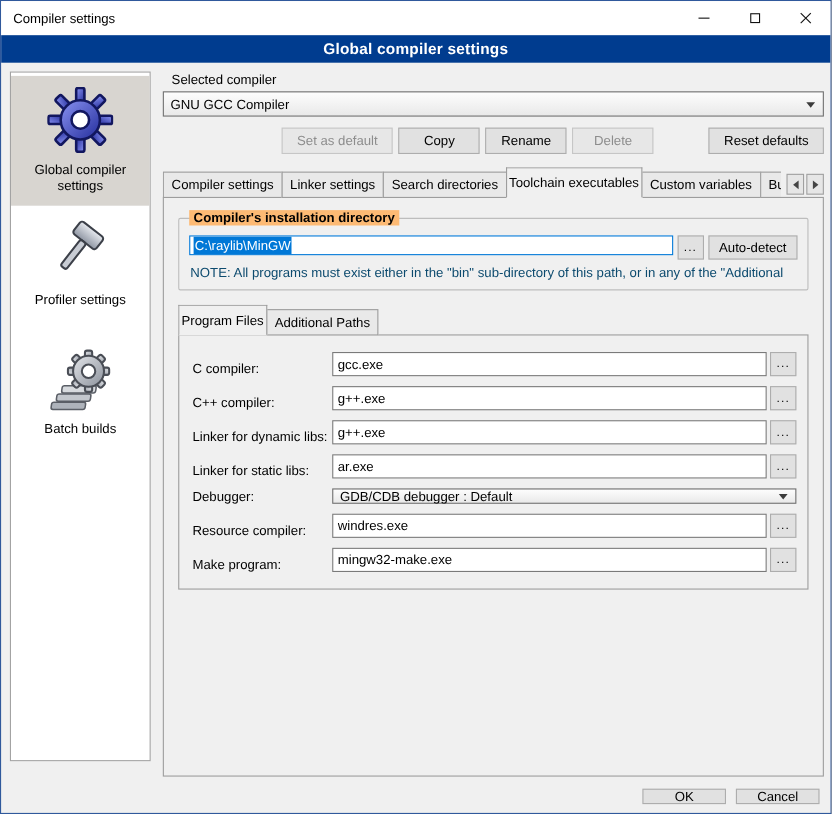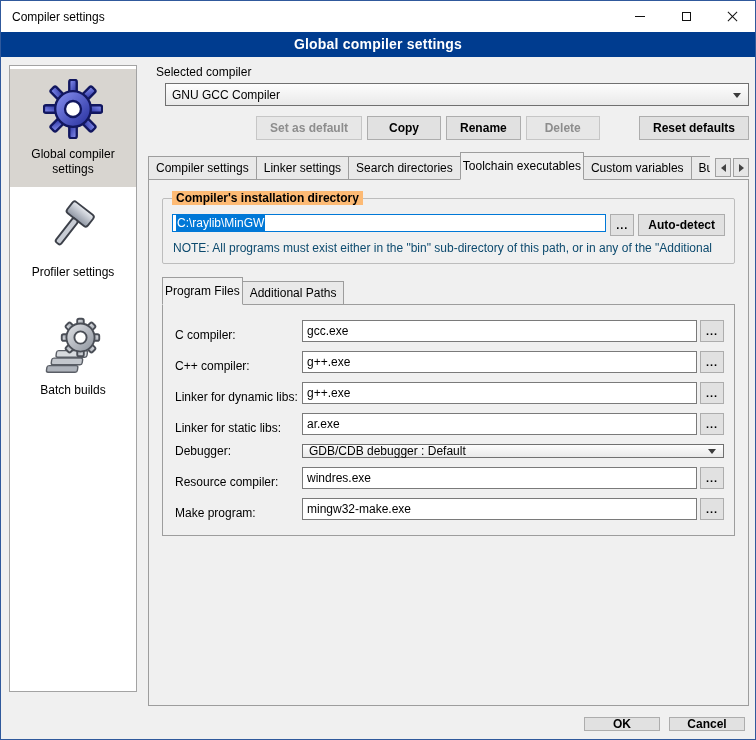"GNU GCC Compiler" .combo-main { margin-left: 17px -> 0 }
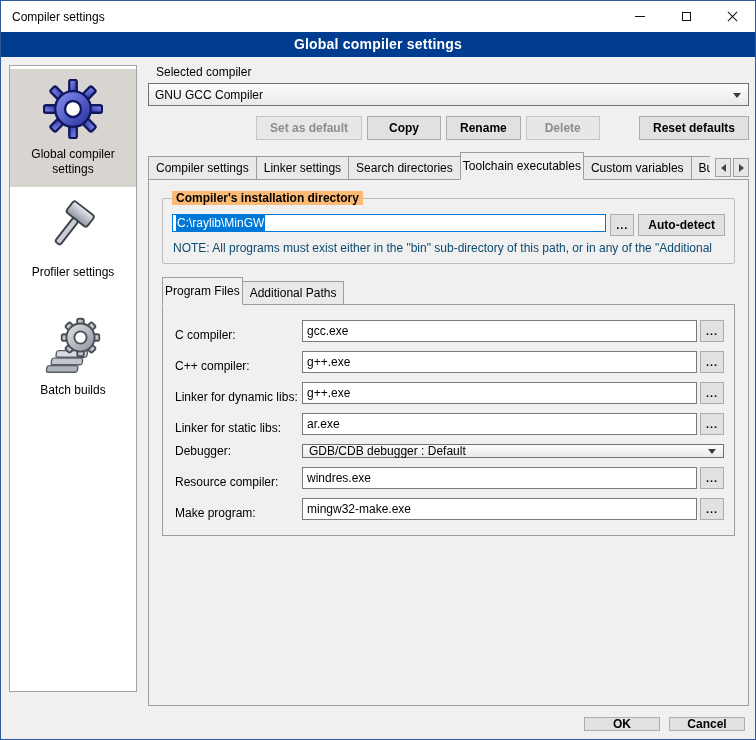"Set as default" .btn { font-weight: bold -> none }
